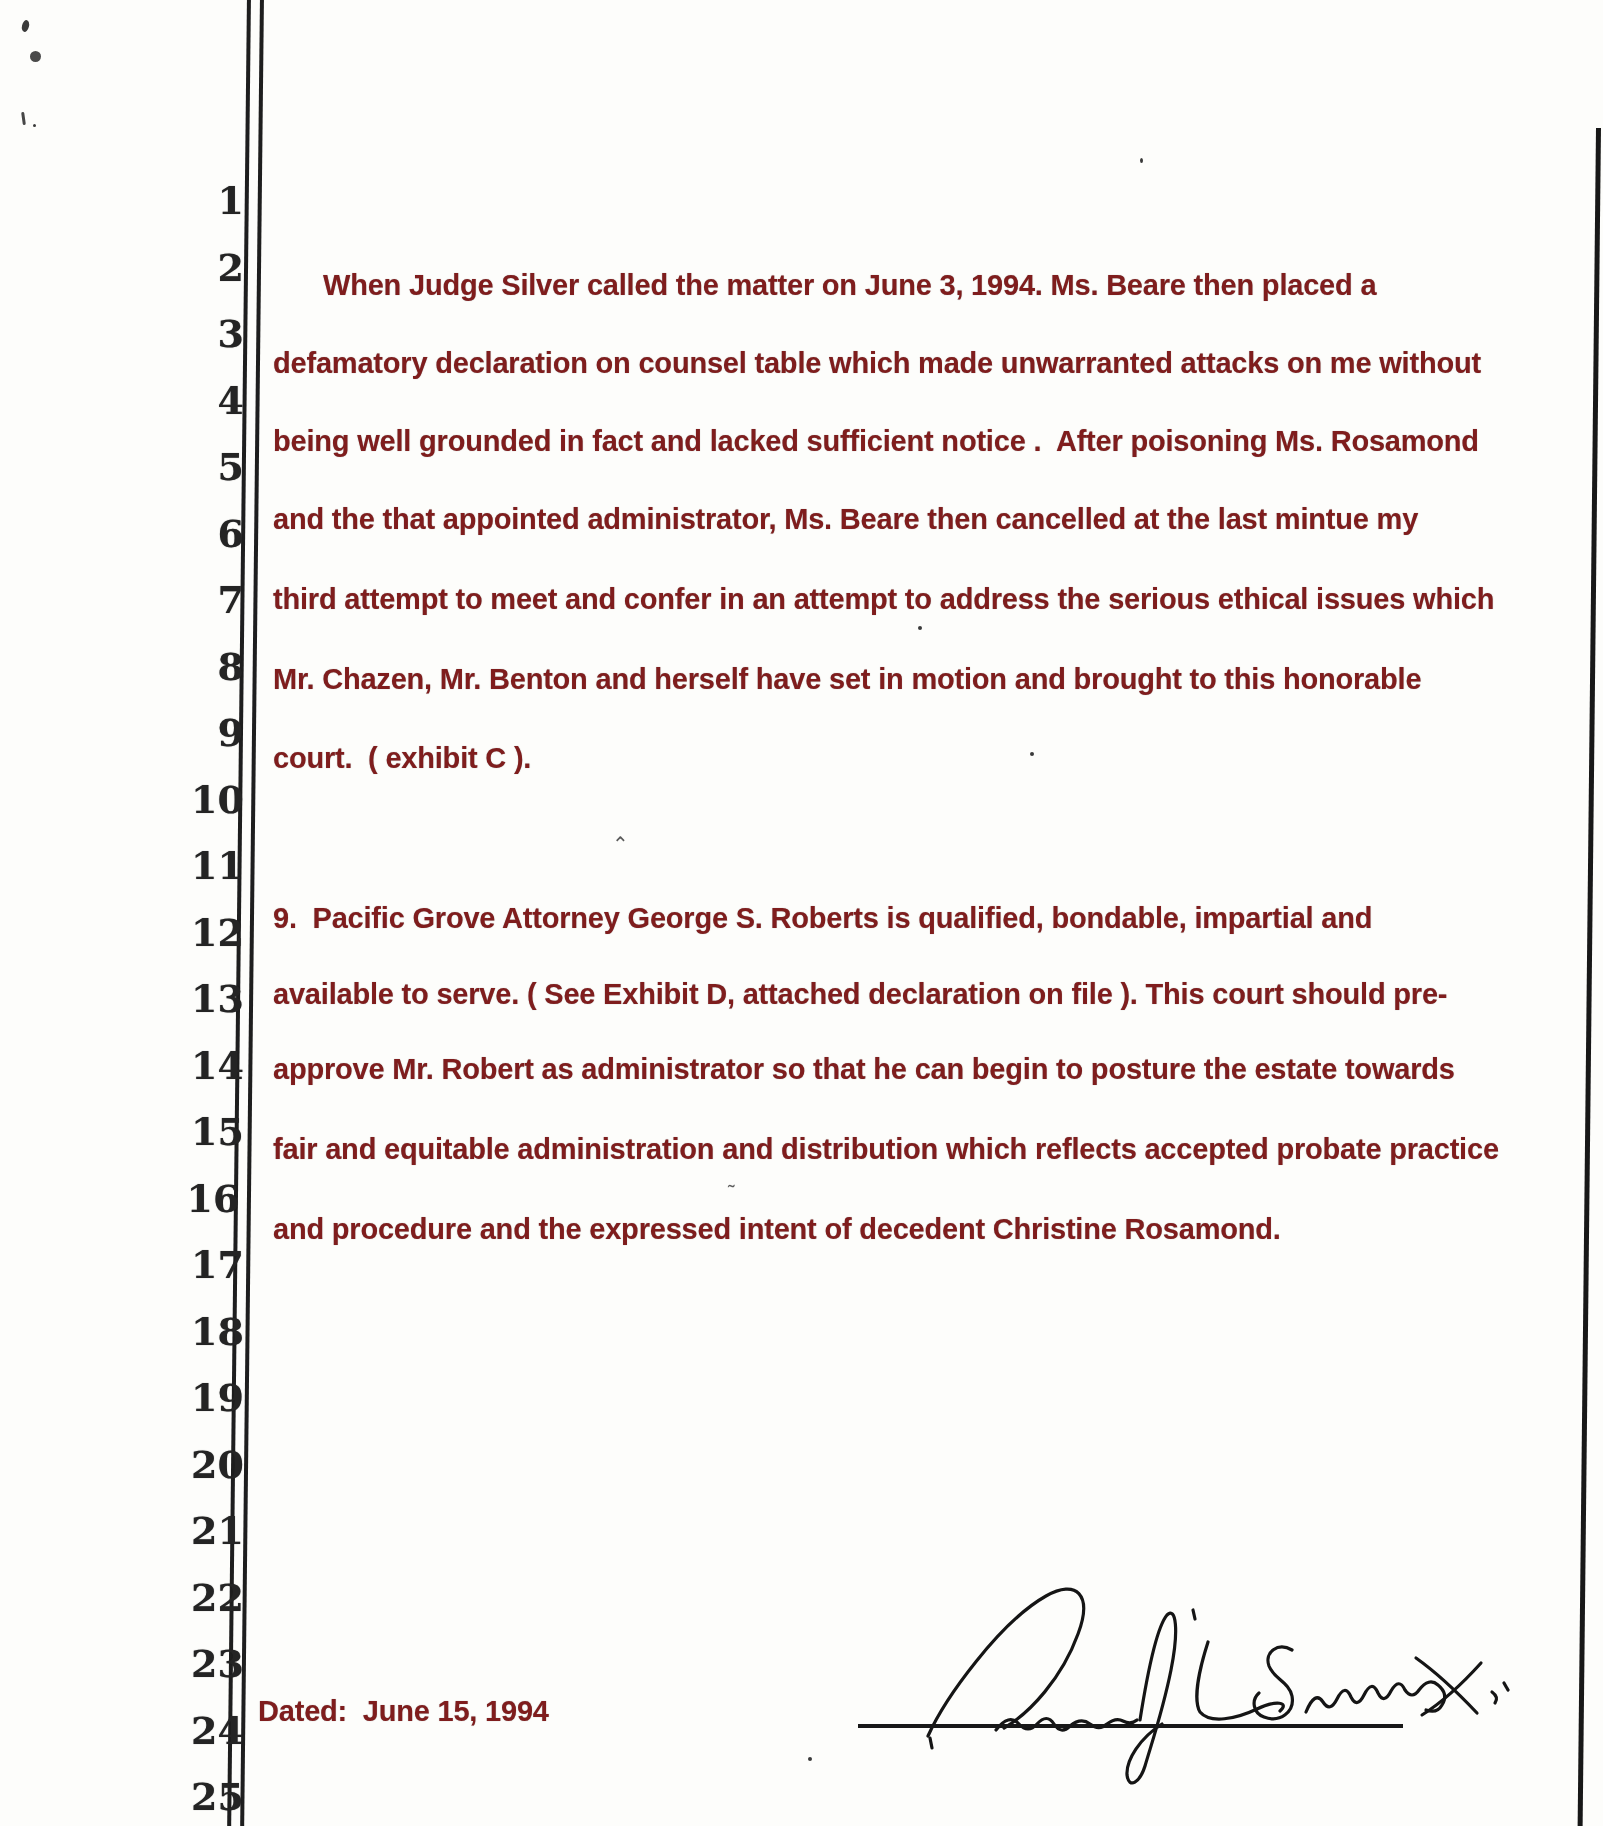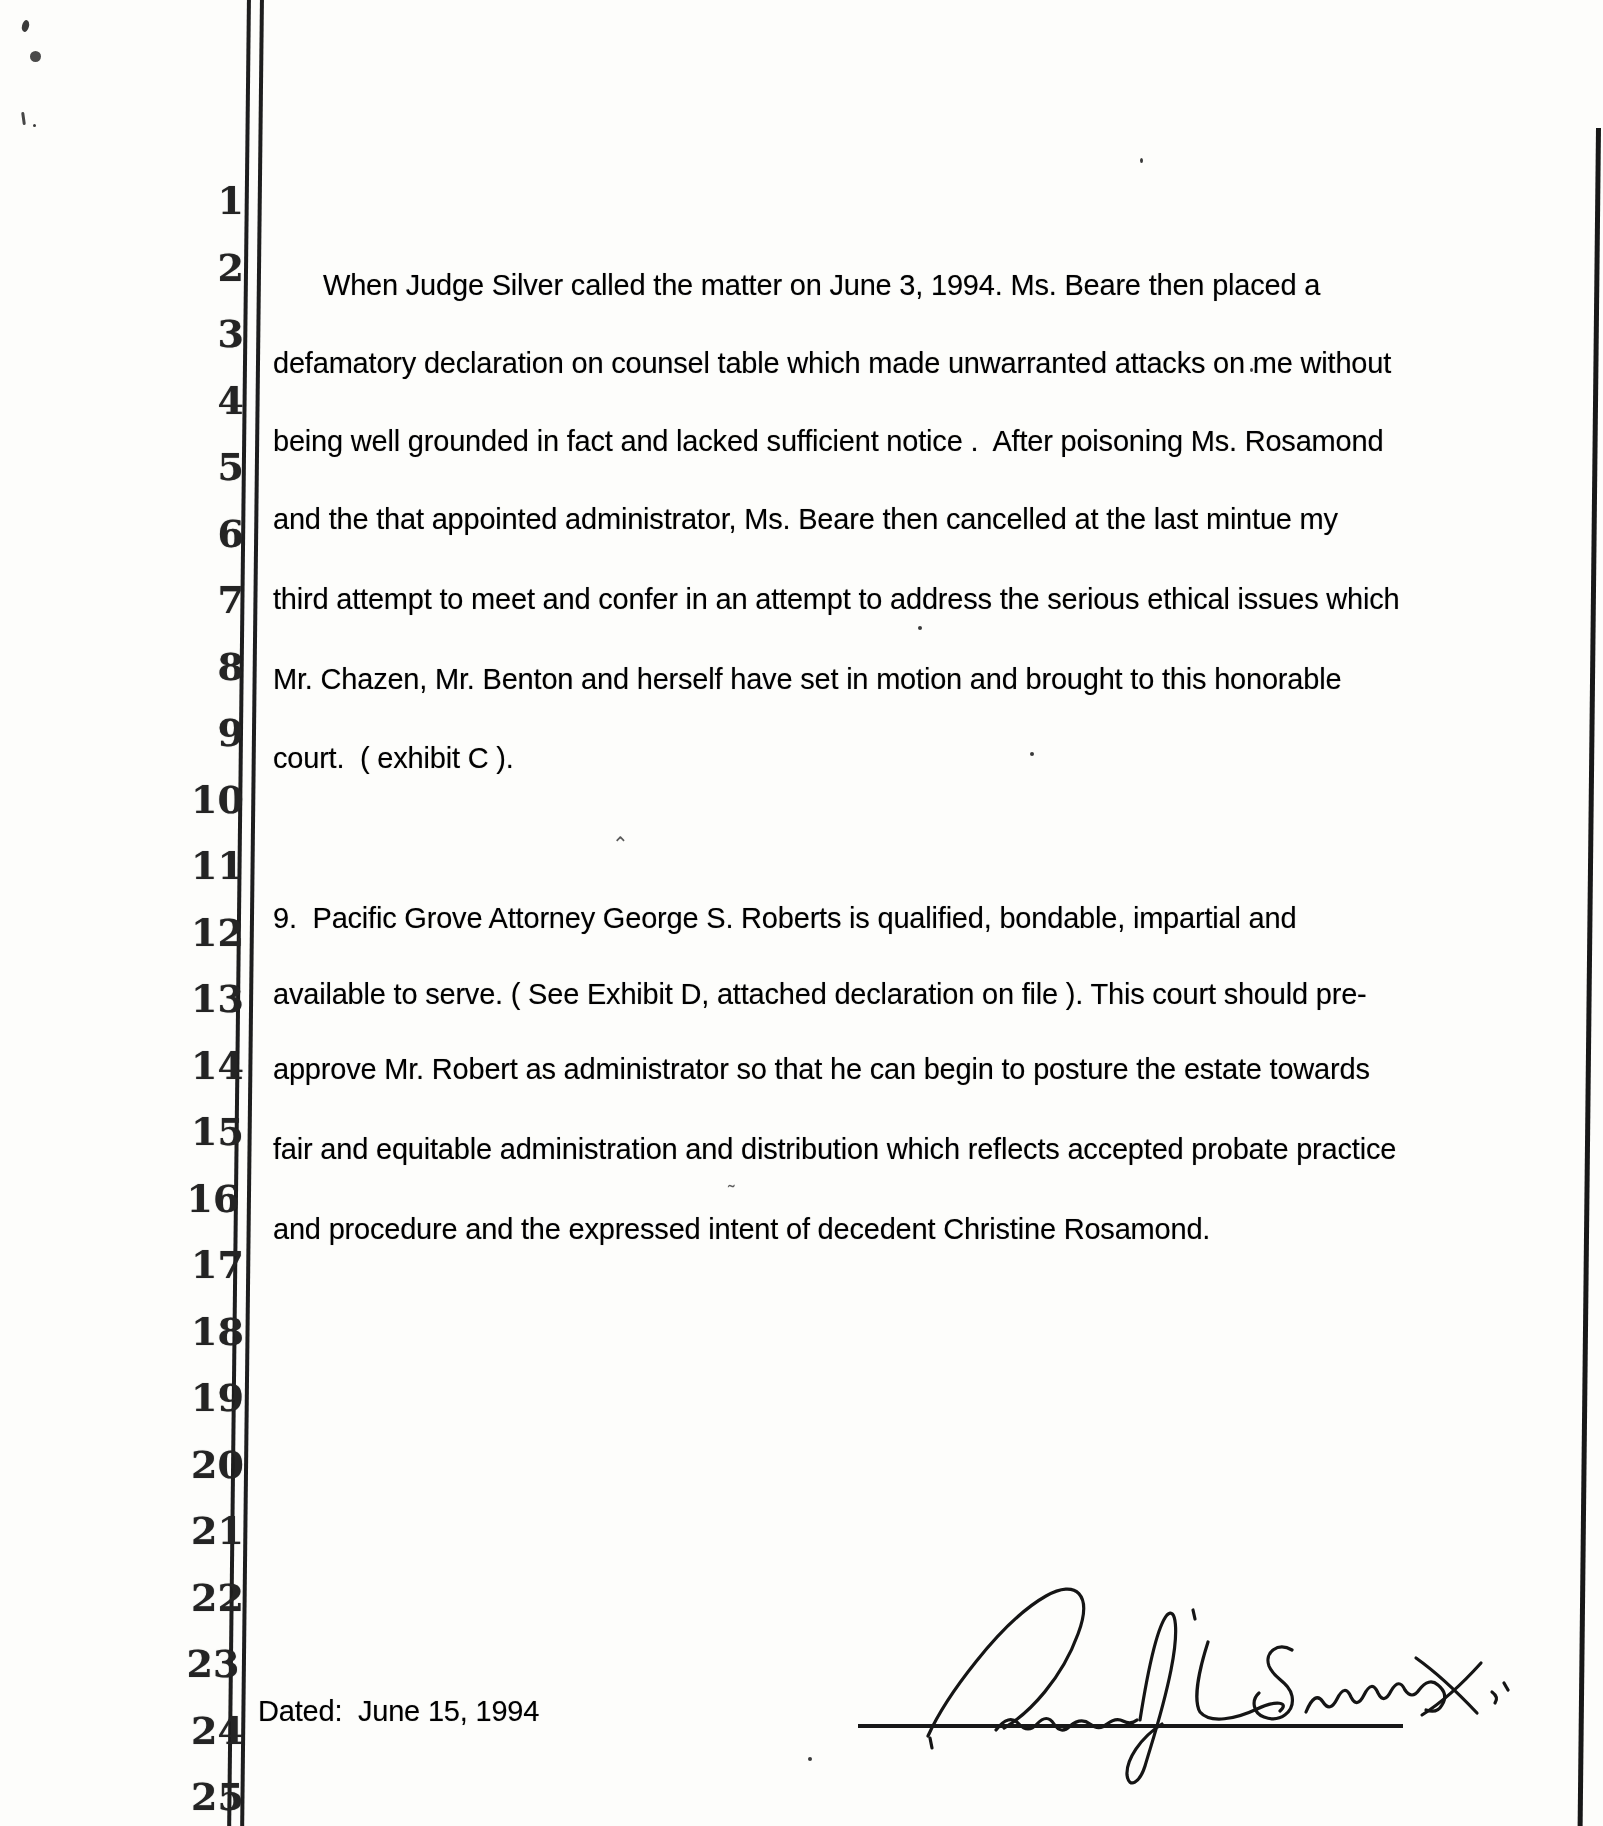"When Judge Silver called the" .tline { color: #000000 -> #7f1d1d; font-weight: none -> bold }
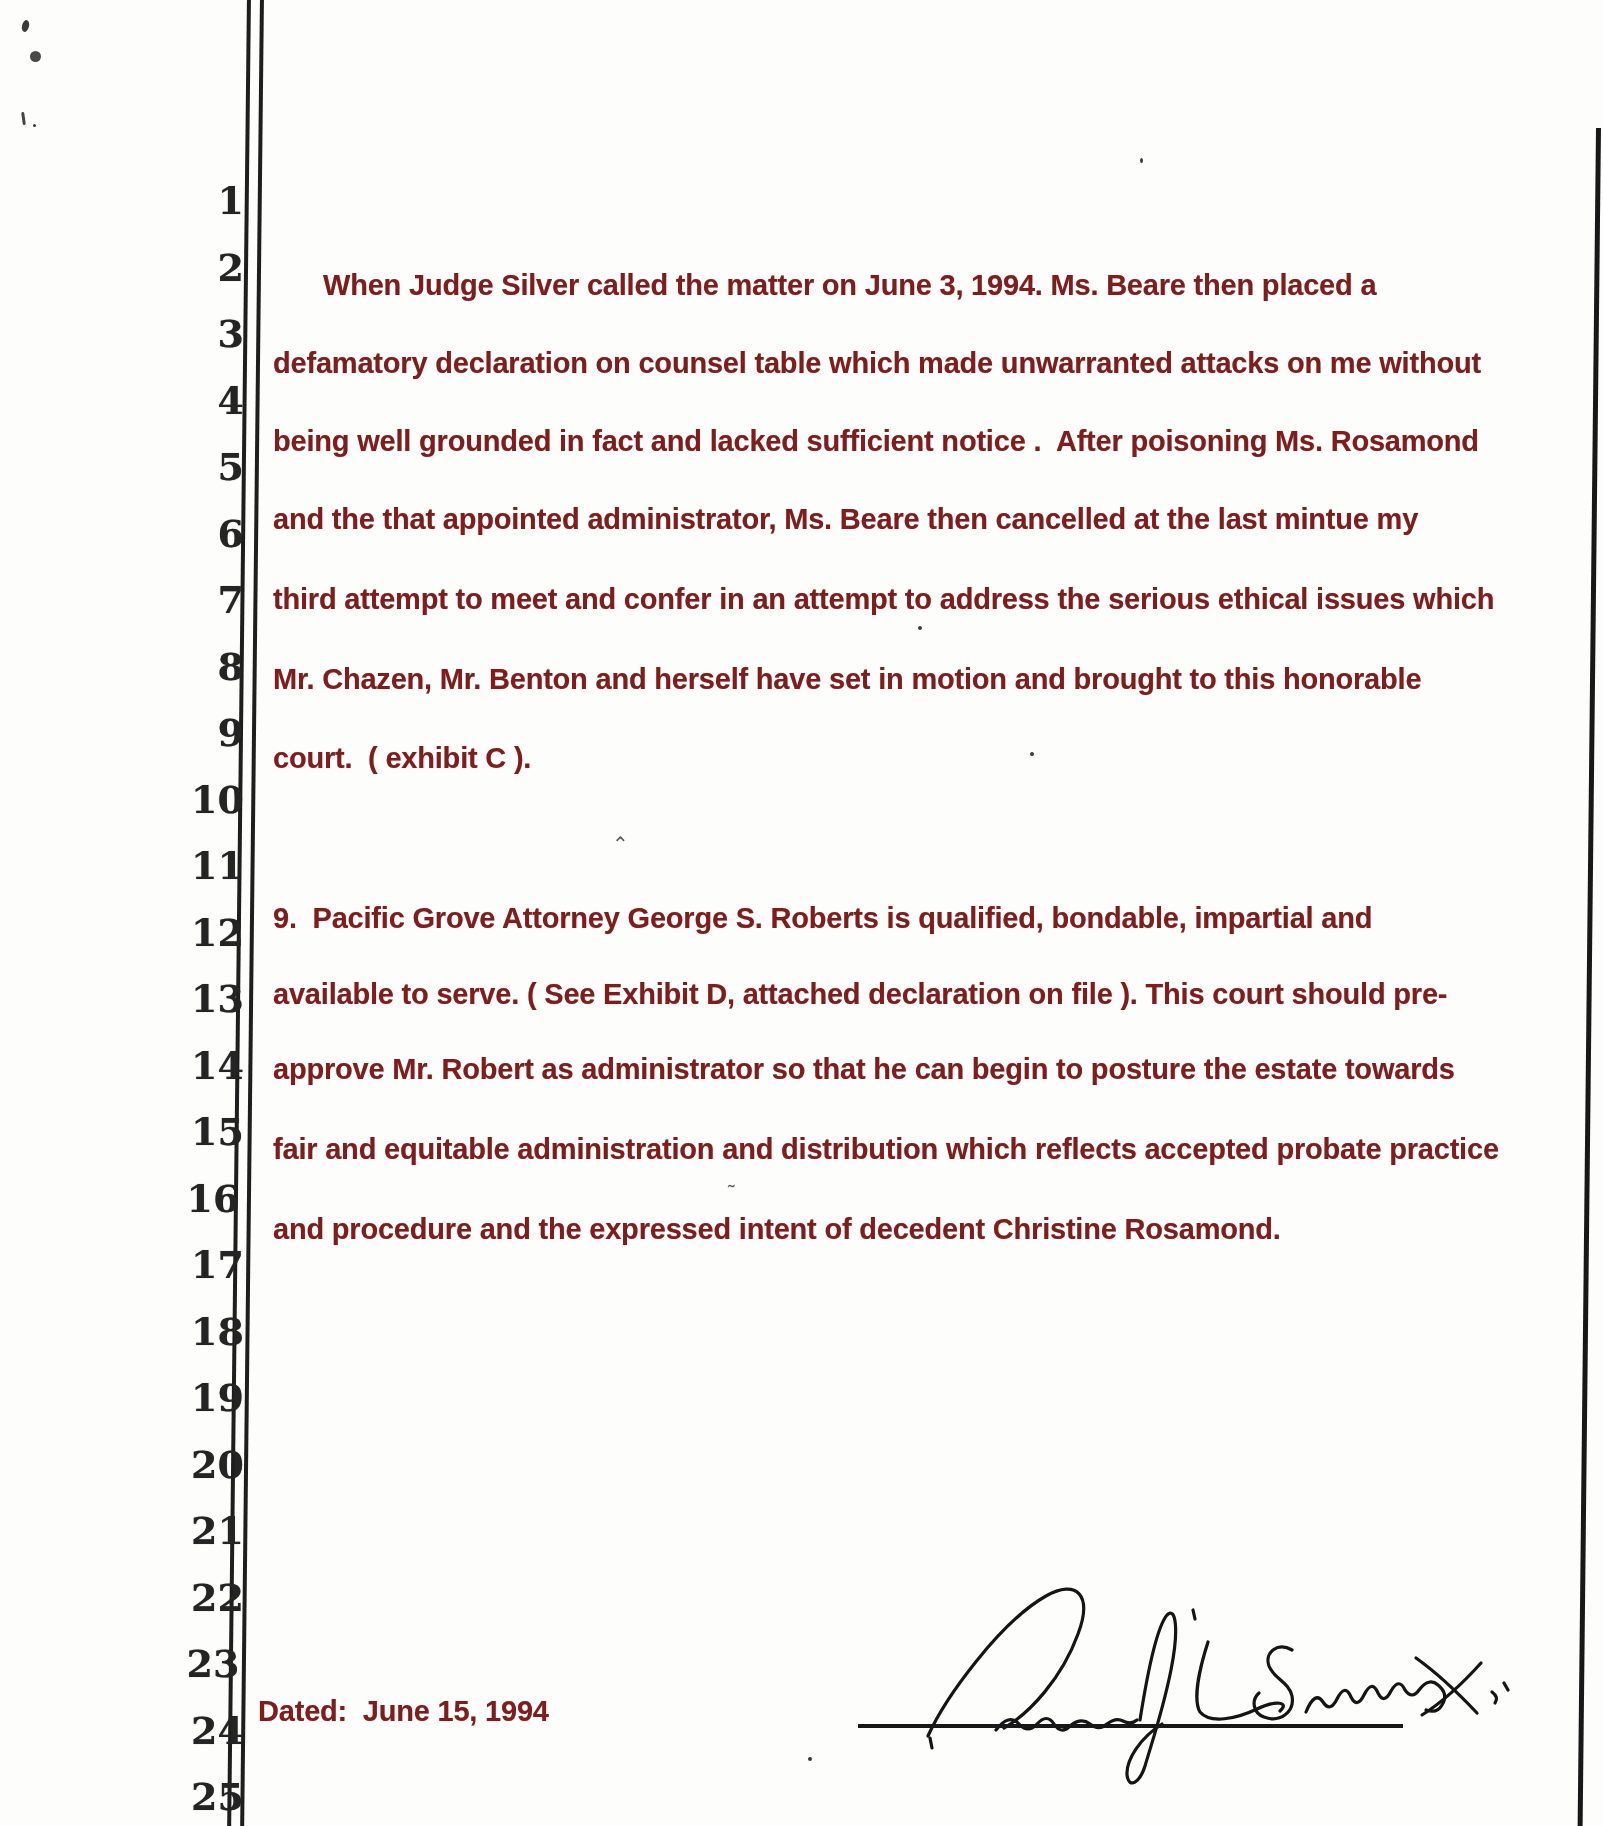"23" div.lineno { text-align: center -> none }
